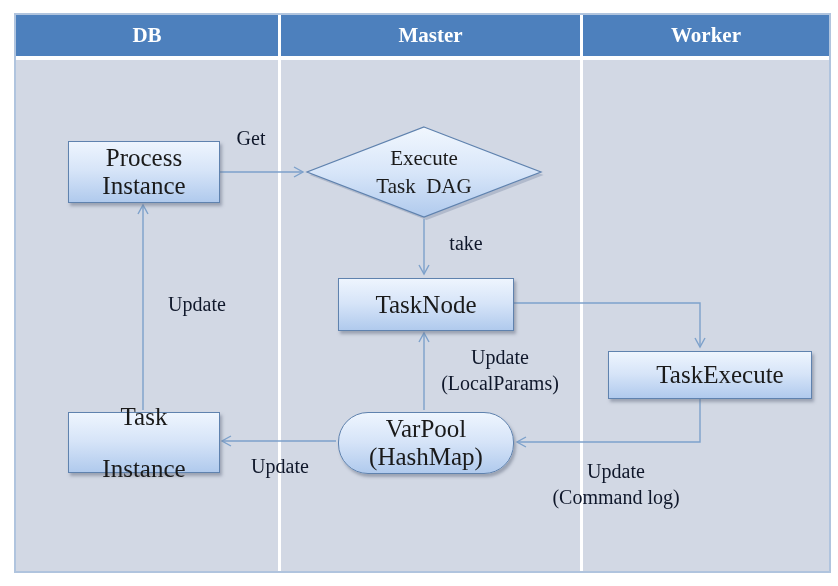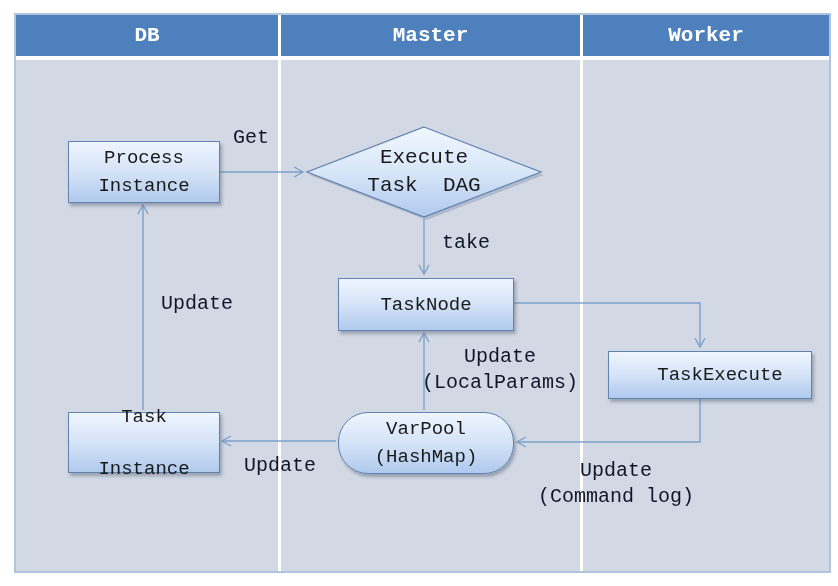"DB" .canvas { font-family: Liberation Mono, monospace -> Liberation Serif, serif }
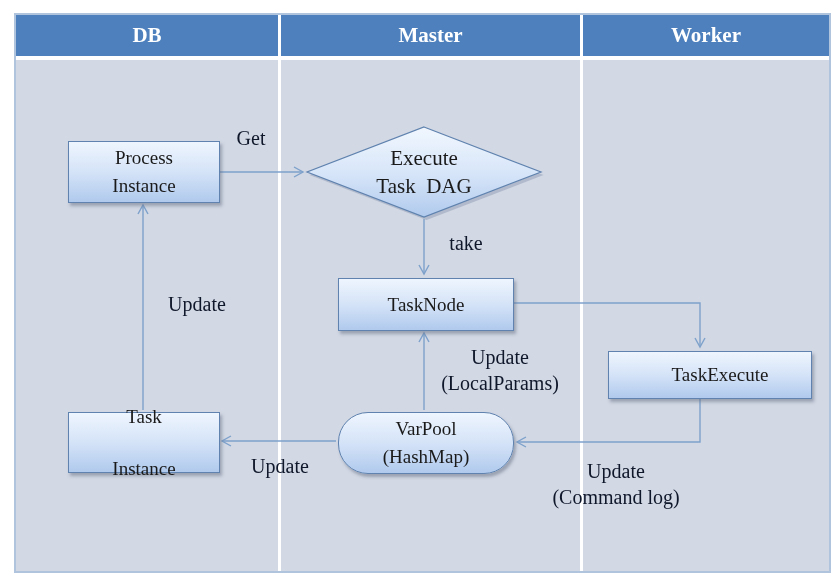"Process" .node { font-size: 19px -> 25px }
